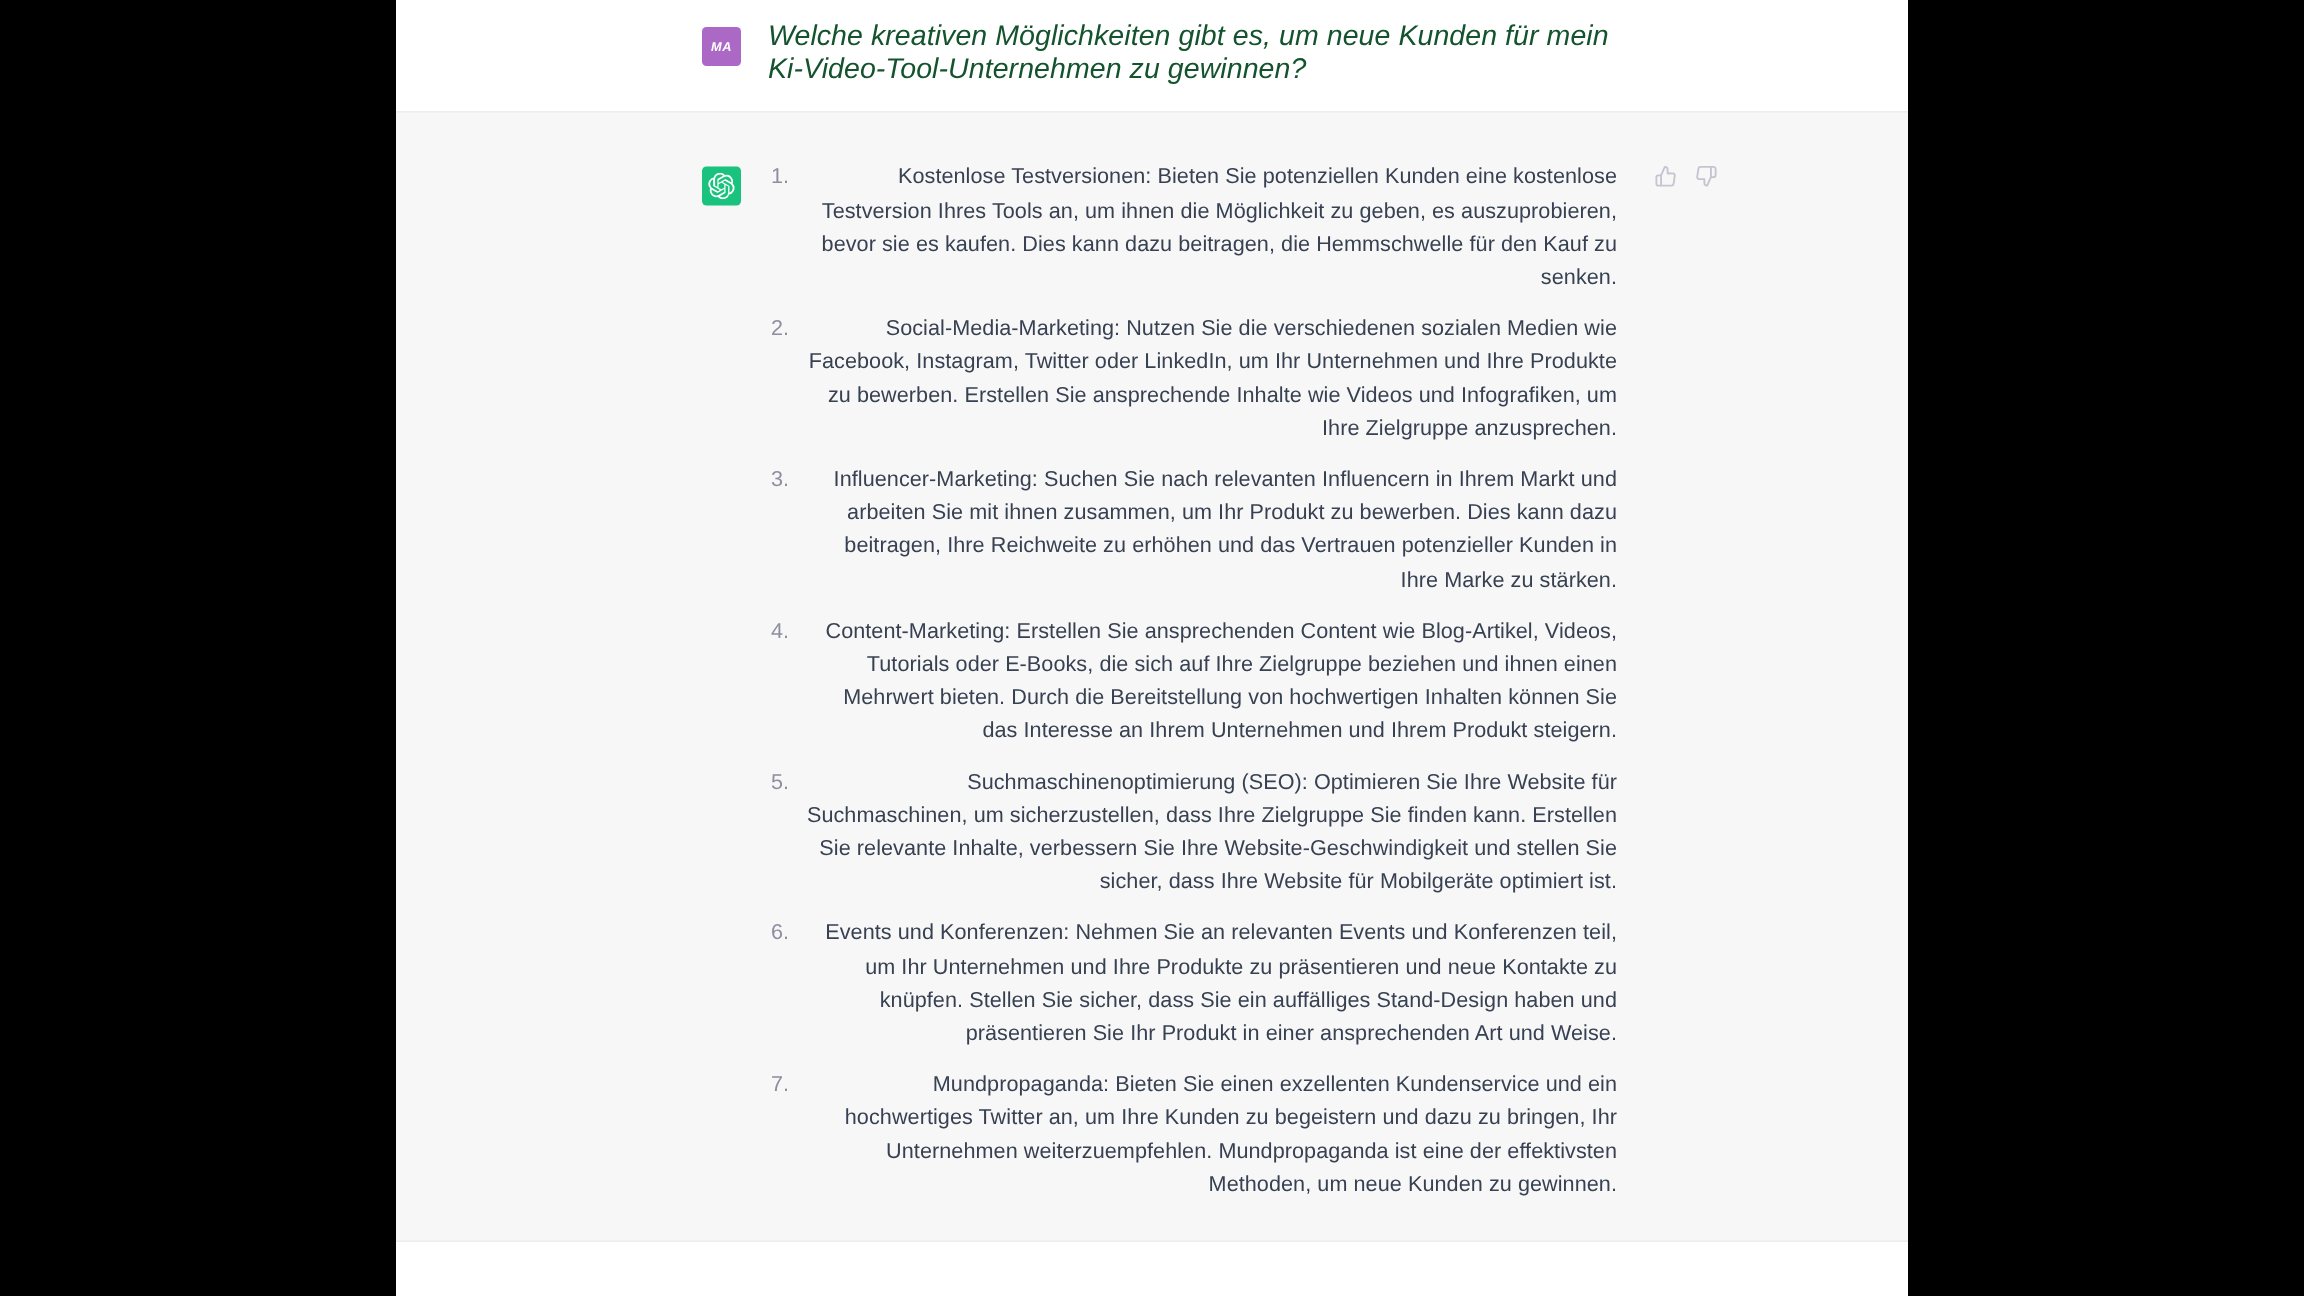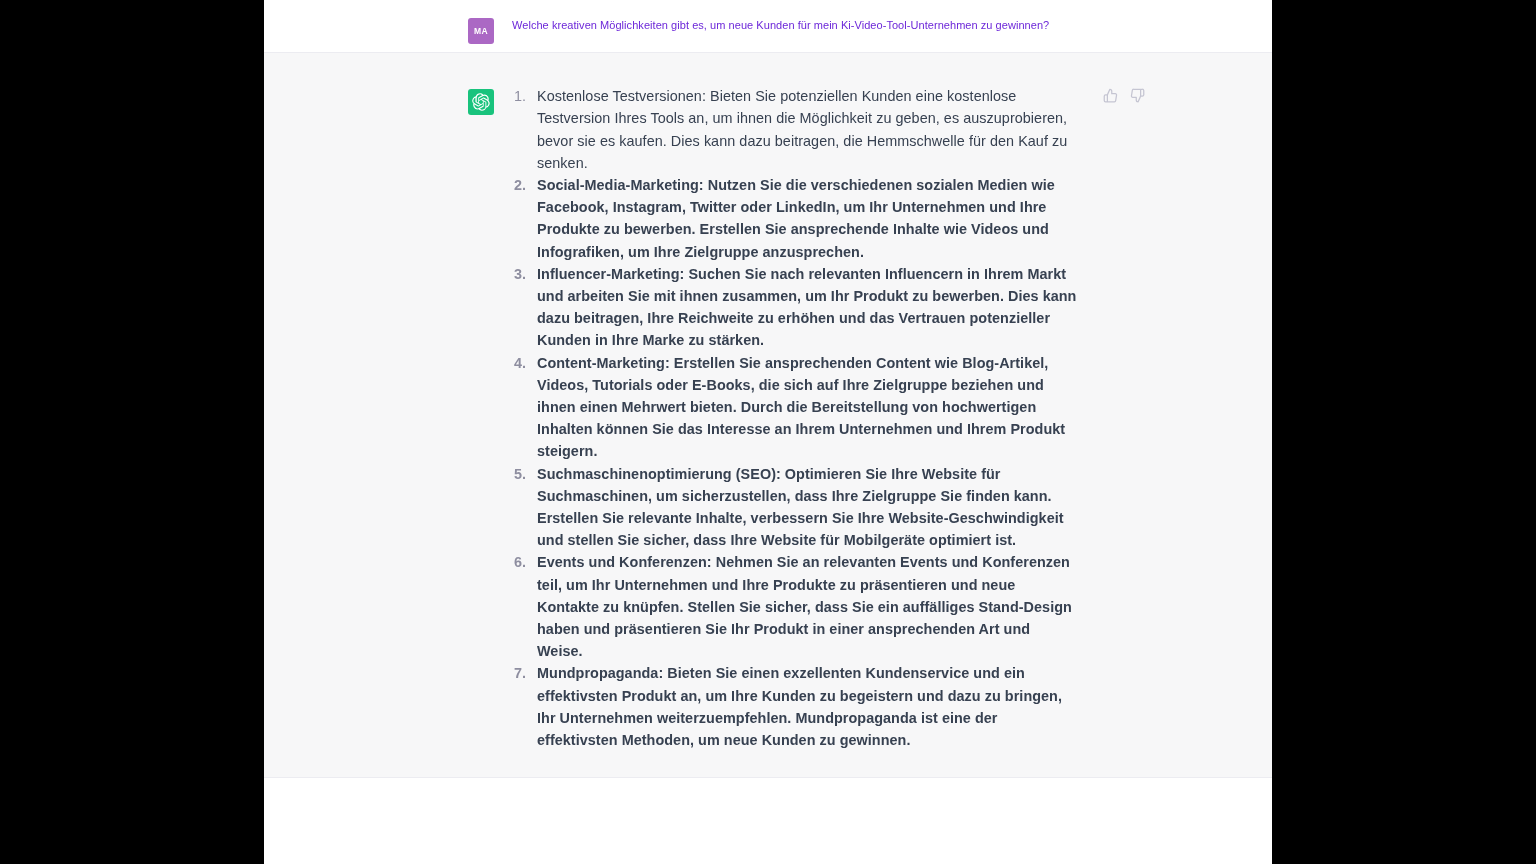"MA" .msg-row.user { font-style: none -> italic }
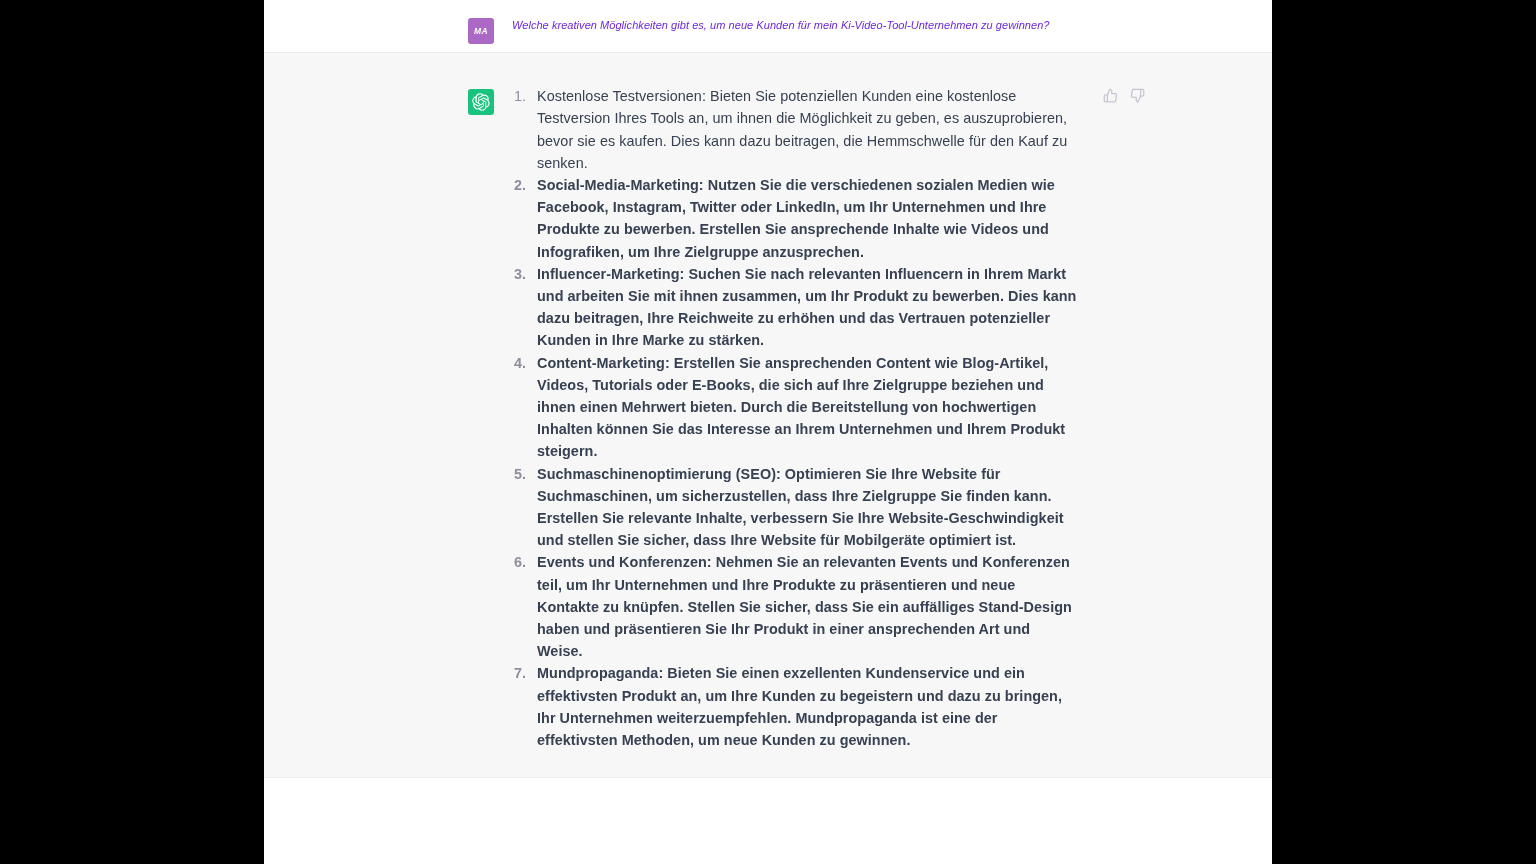"Welche kreativen Möglichkeiten gibt es," .user-text { color: #6d28d9 -> #14532d; font-size: 11px -> 19px }
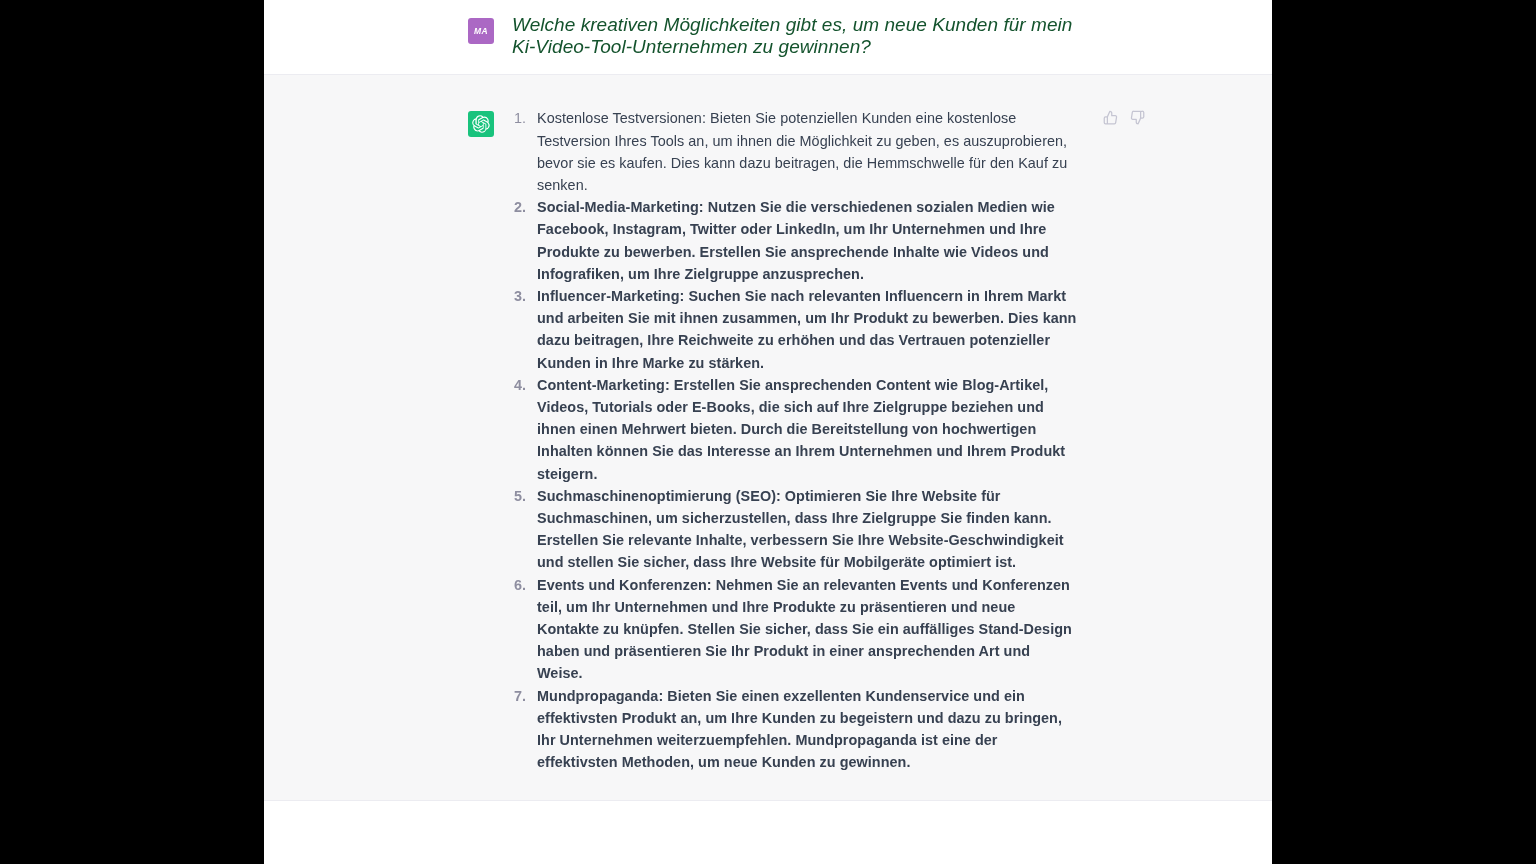"Kostenlose Testversionen: Bieten Sie" ol.idea-list > li { text-align: none -> right }
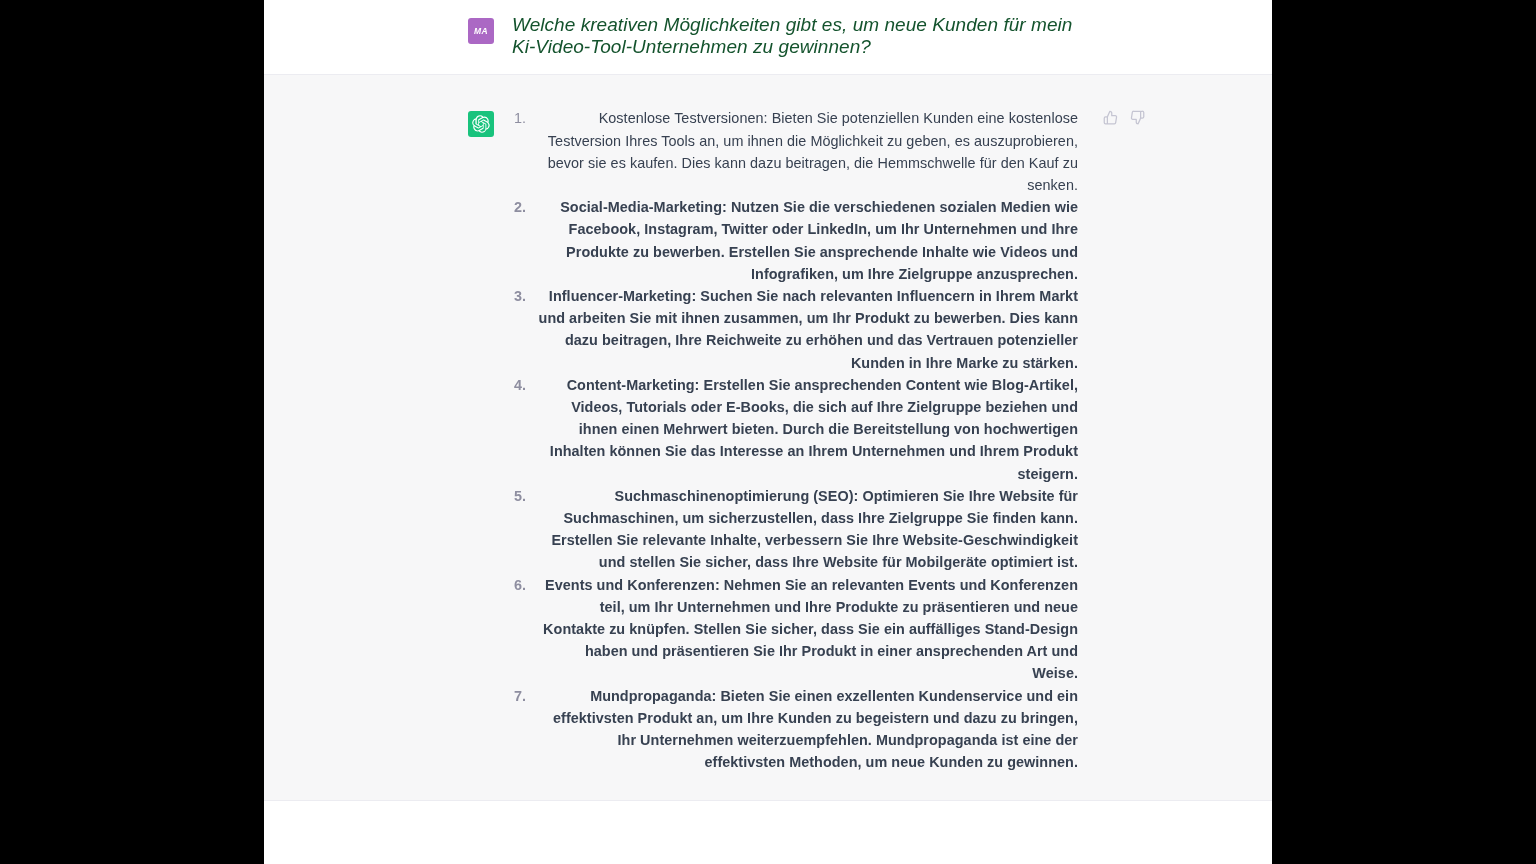"Social-Media-Marketing: Nutzen Sie die" ol.idea-list > li + li { font-weight: bold -> none; margin-top: 0px -> 12px }
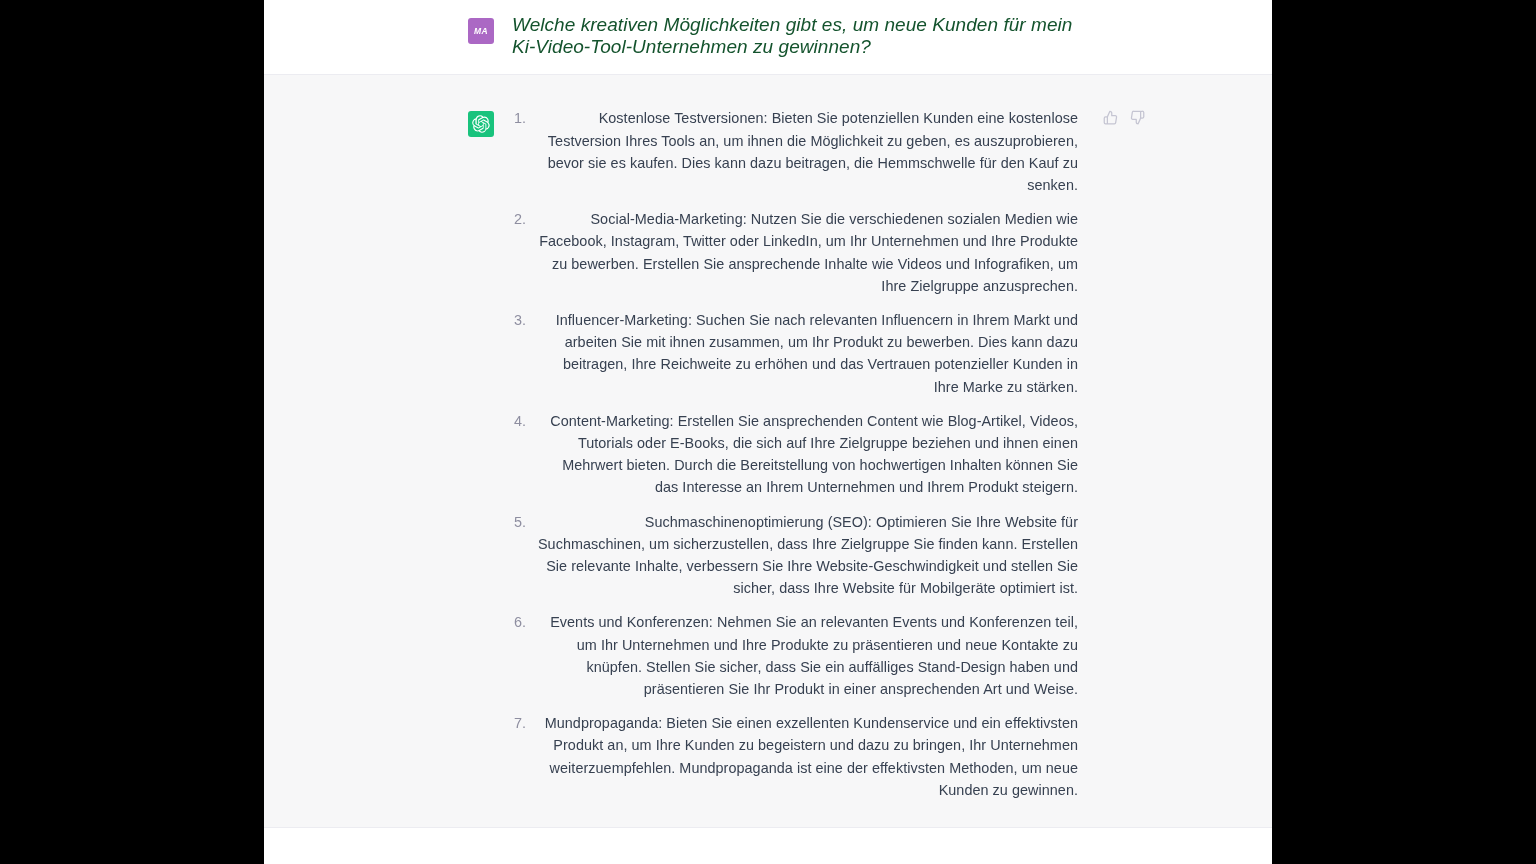"Mundpropaganda: Bieten Sie einen" span { text: effektivsten Produkt -> hochwertiges Twitter }
